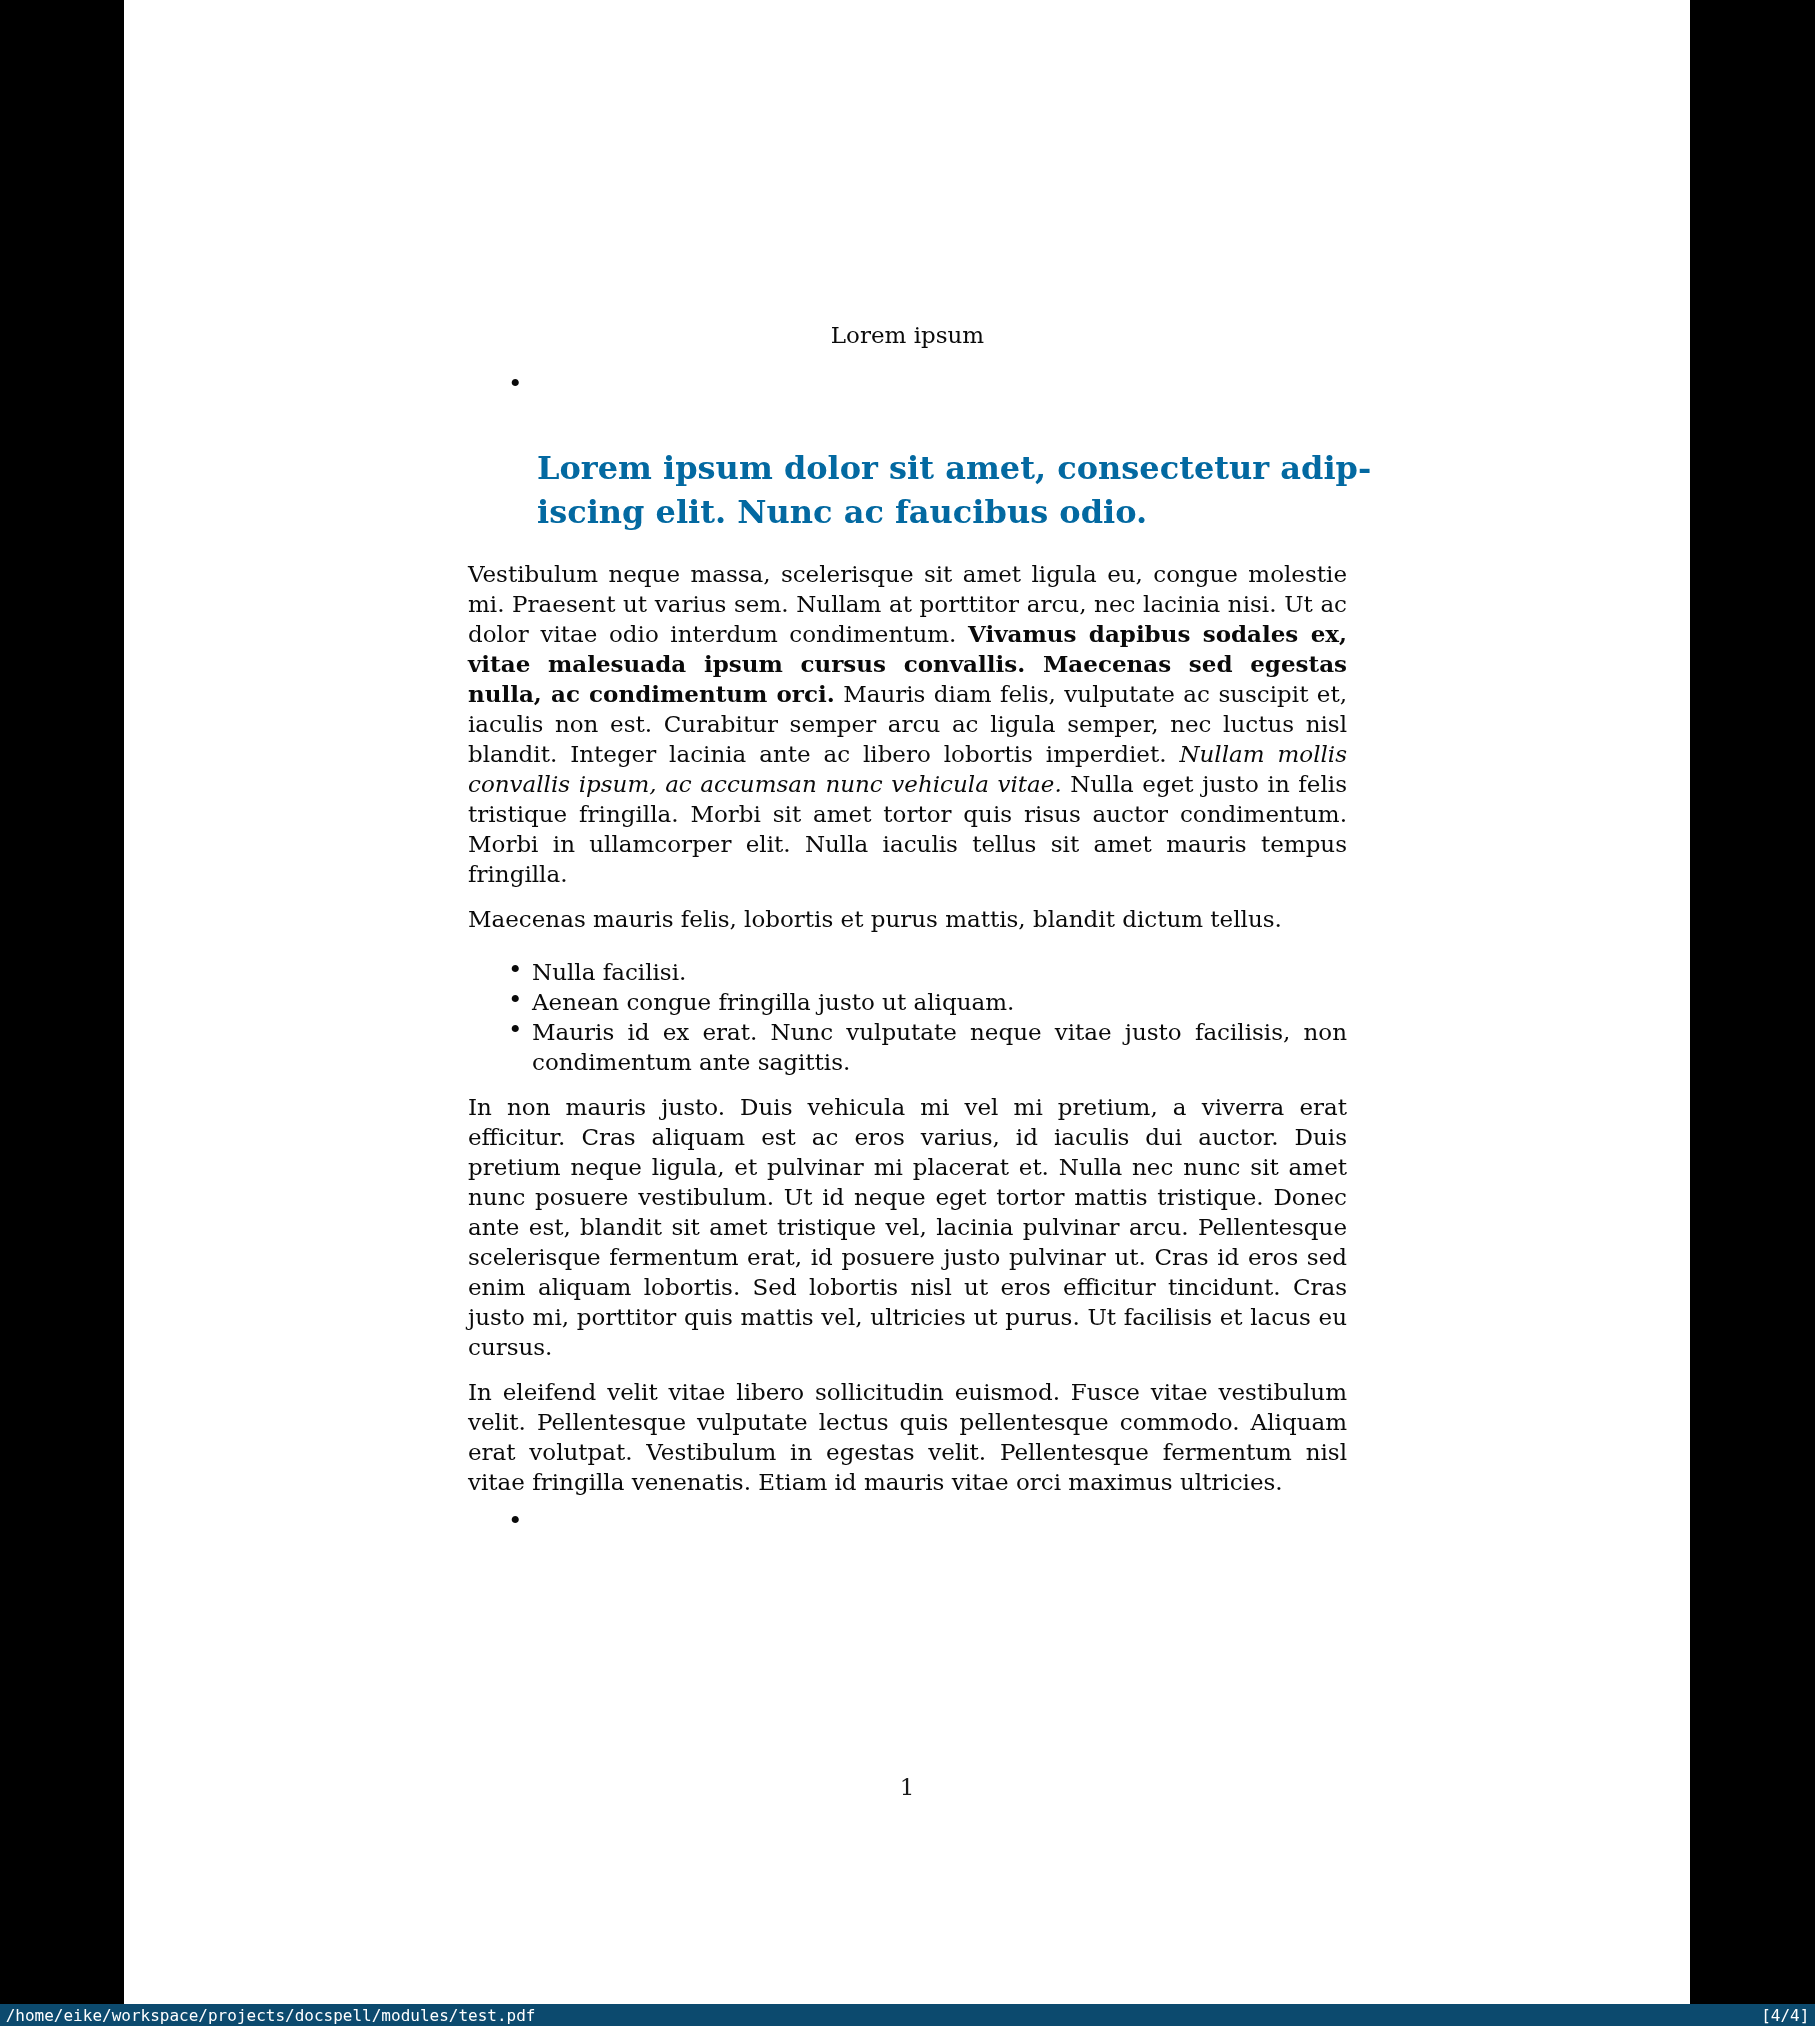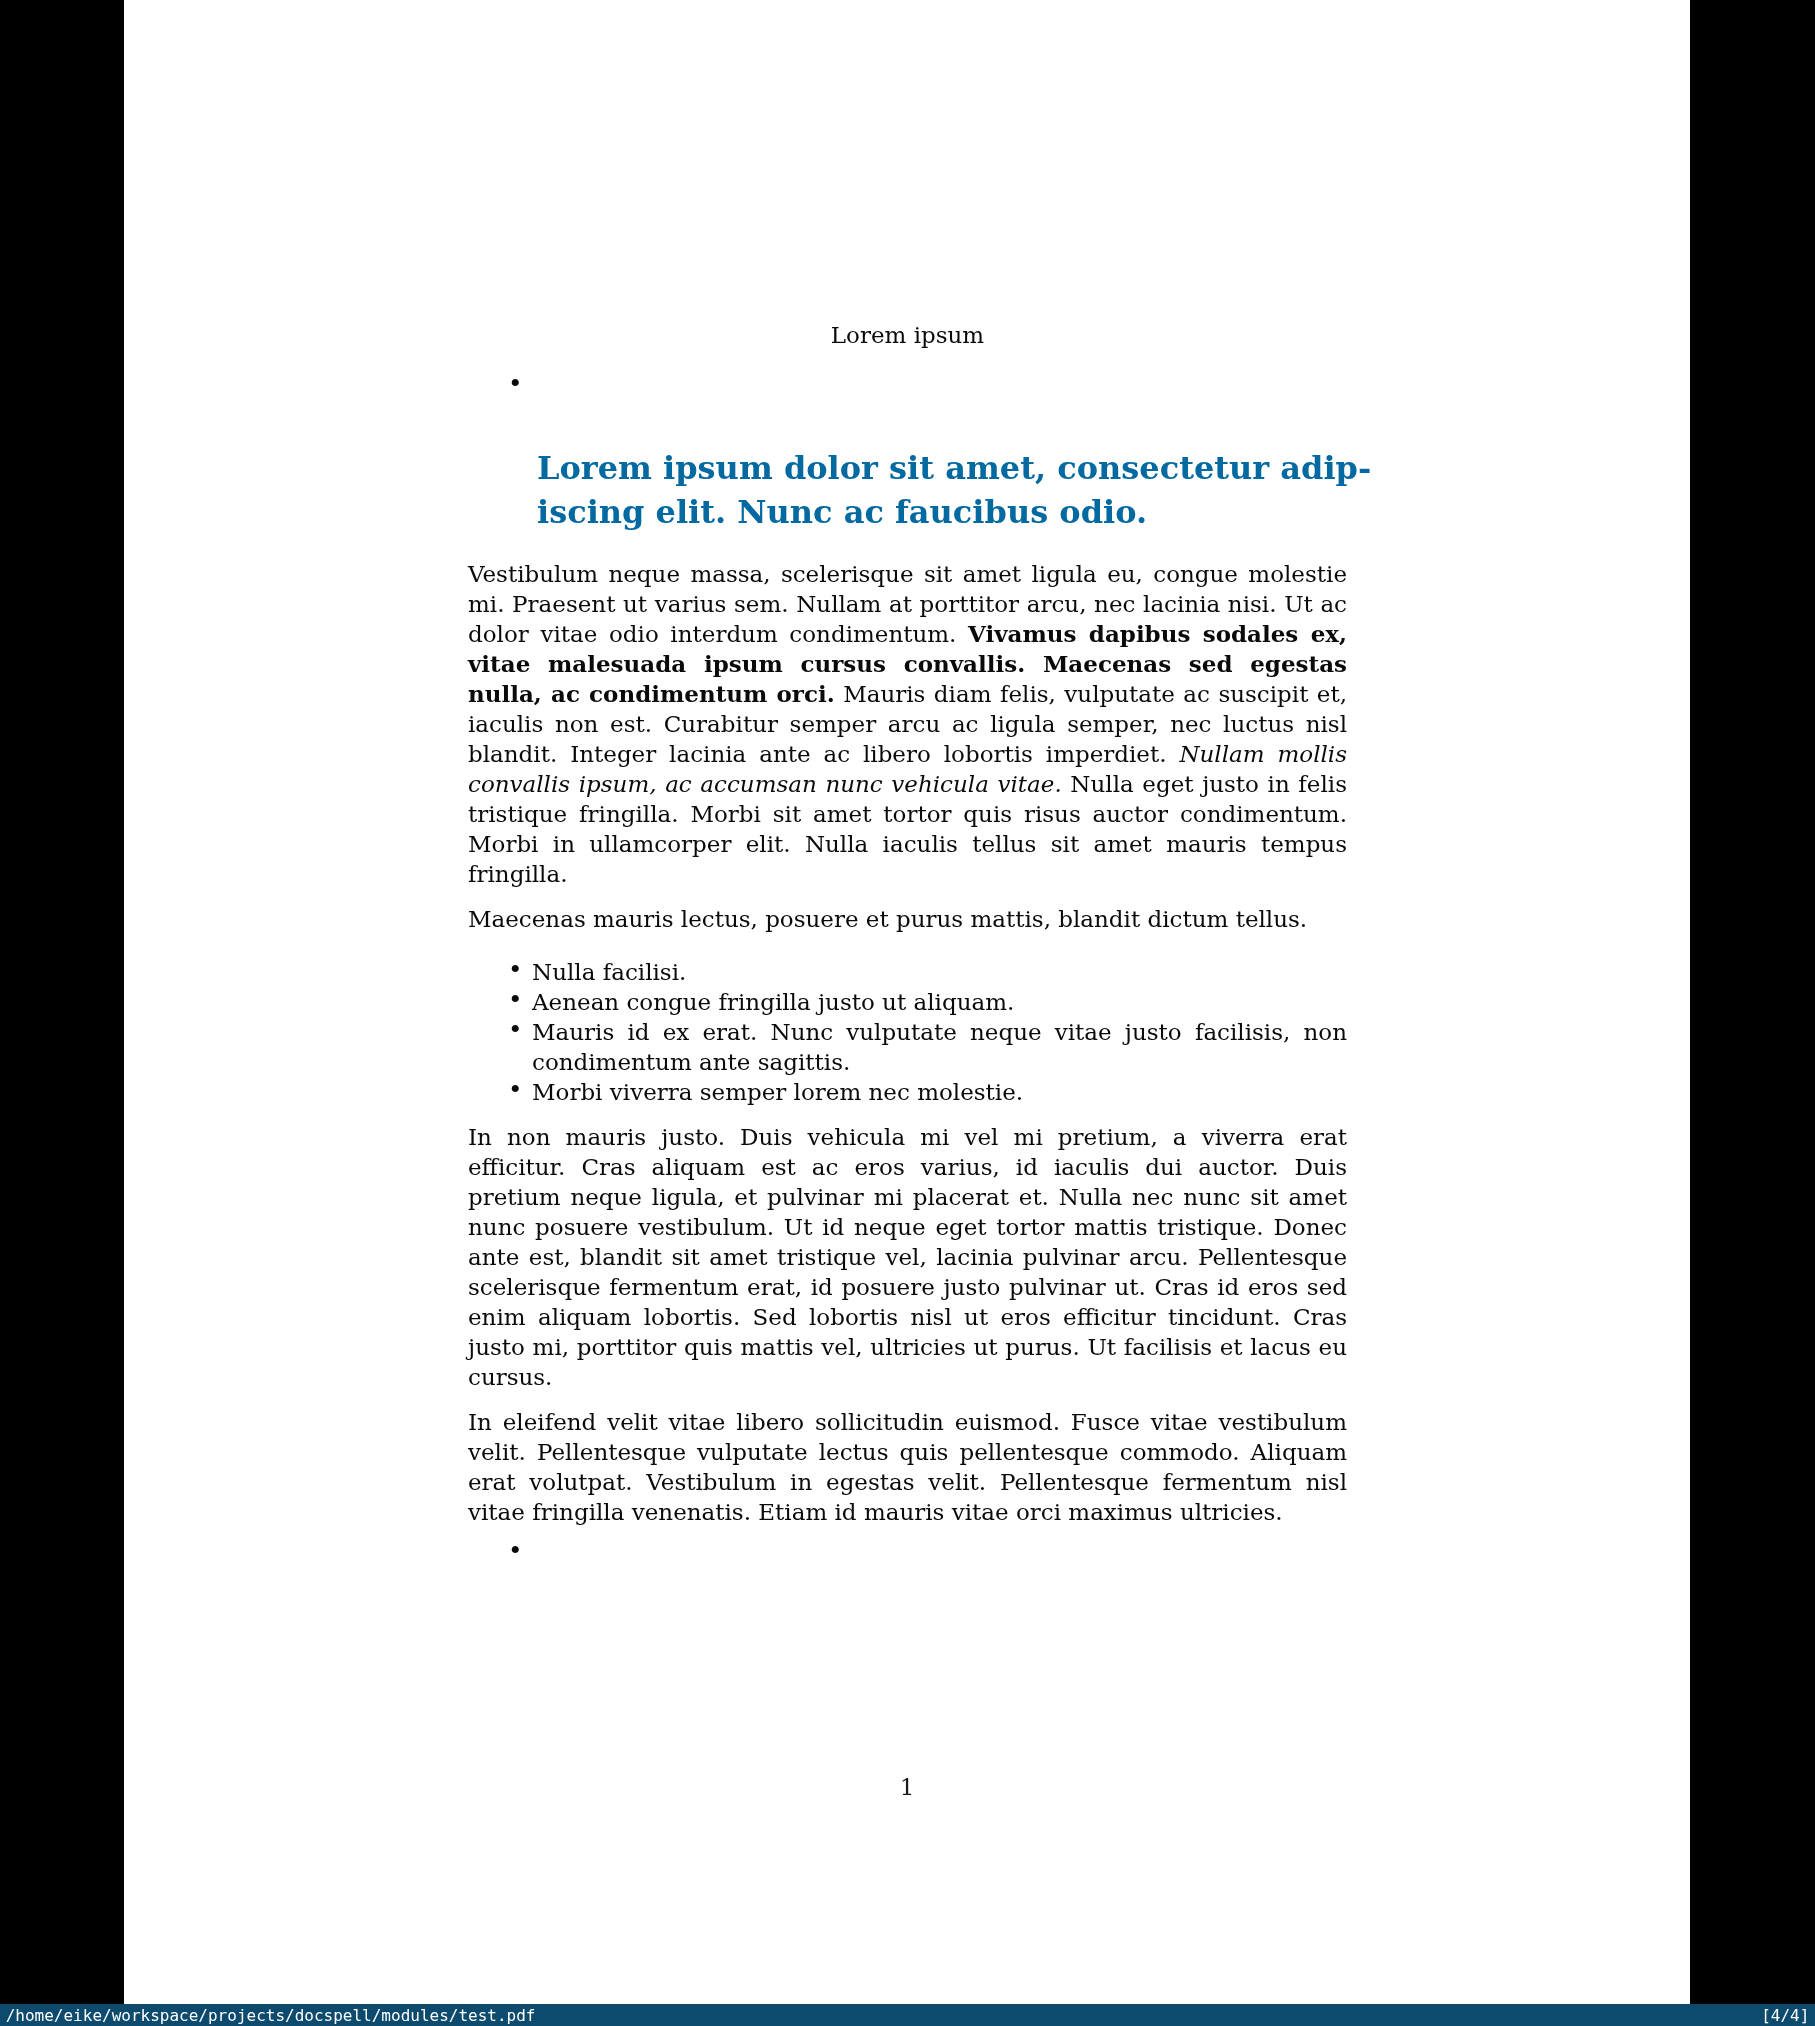"Maecenas mauris lectus, posuere et" p.body-par { text: lectus, posuere -> felis, lobortis }
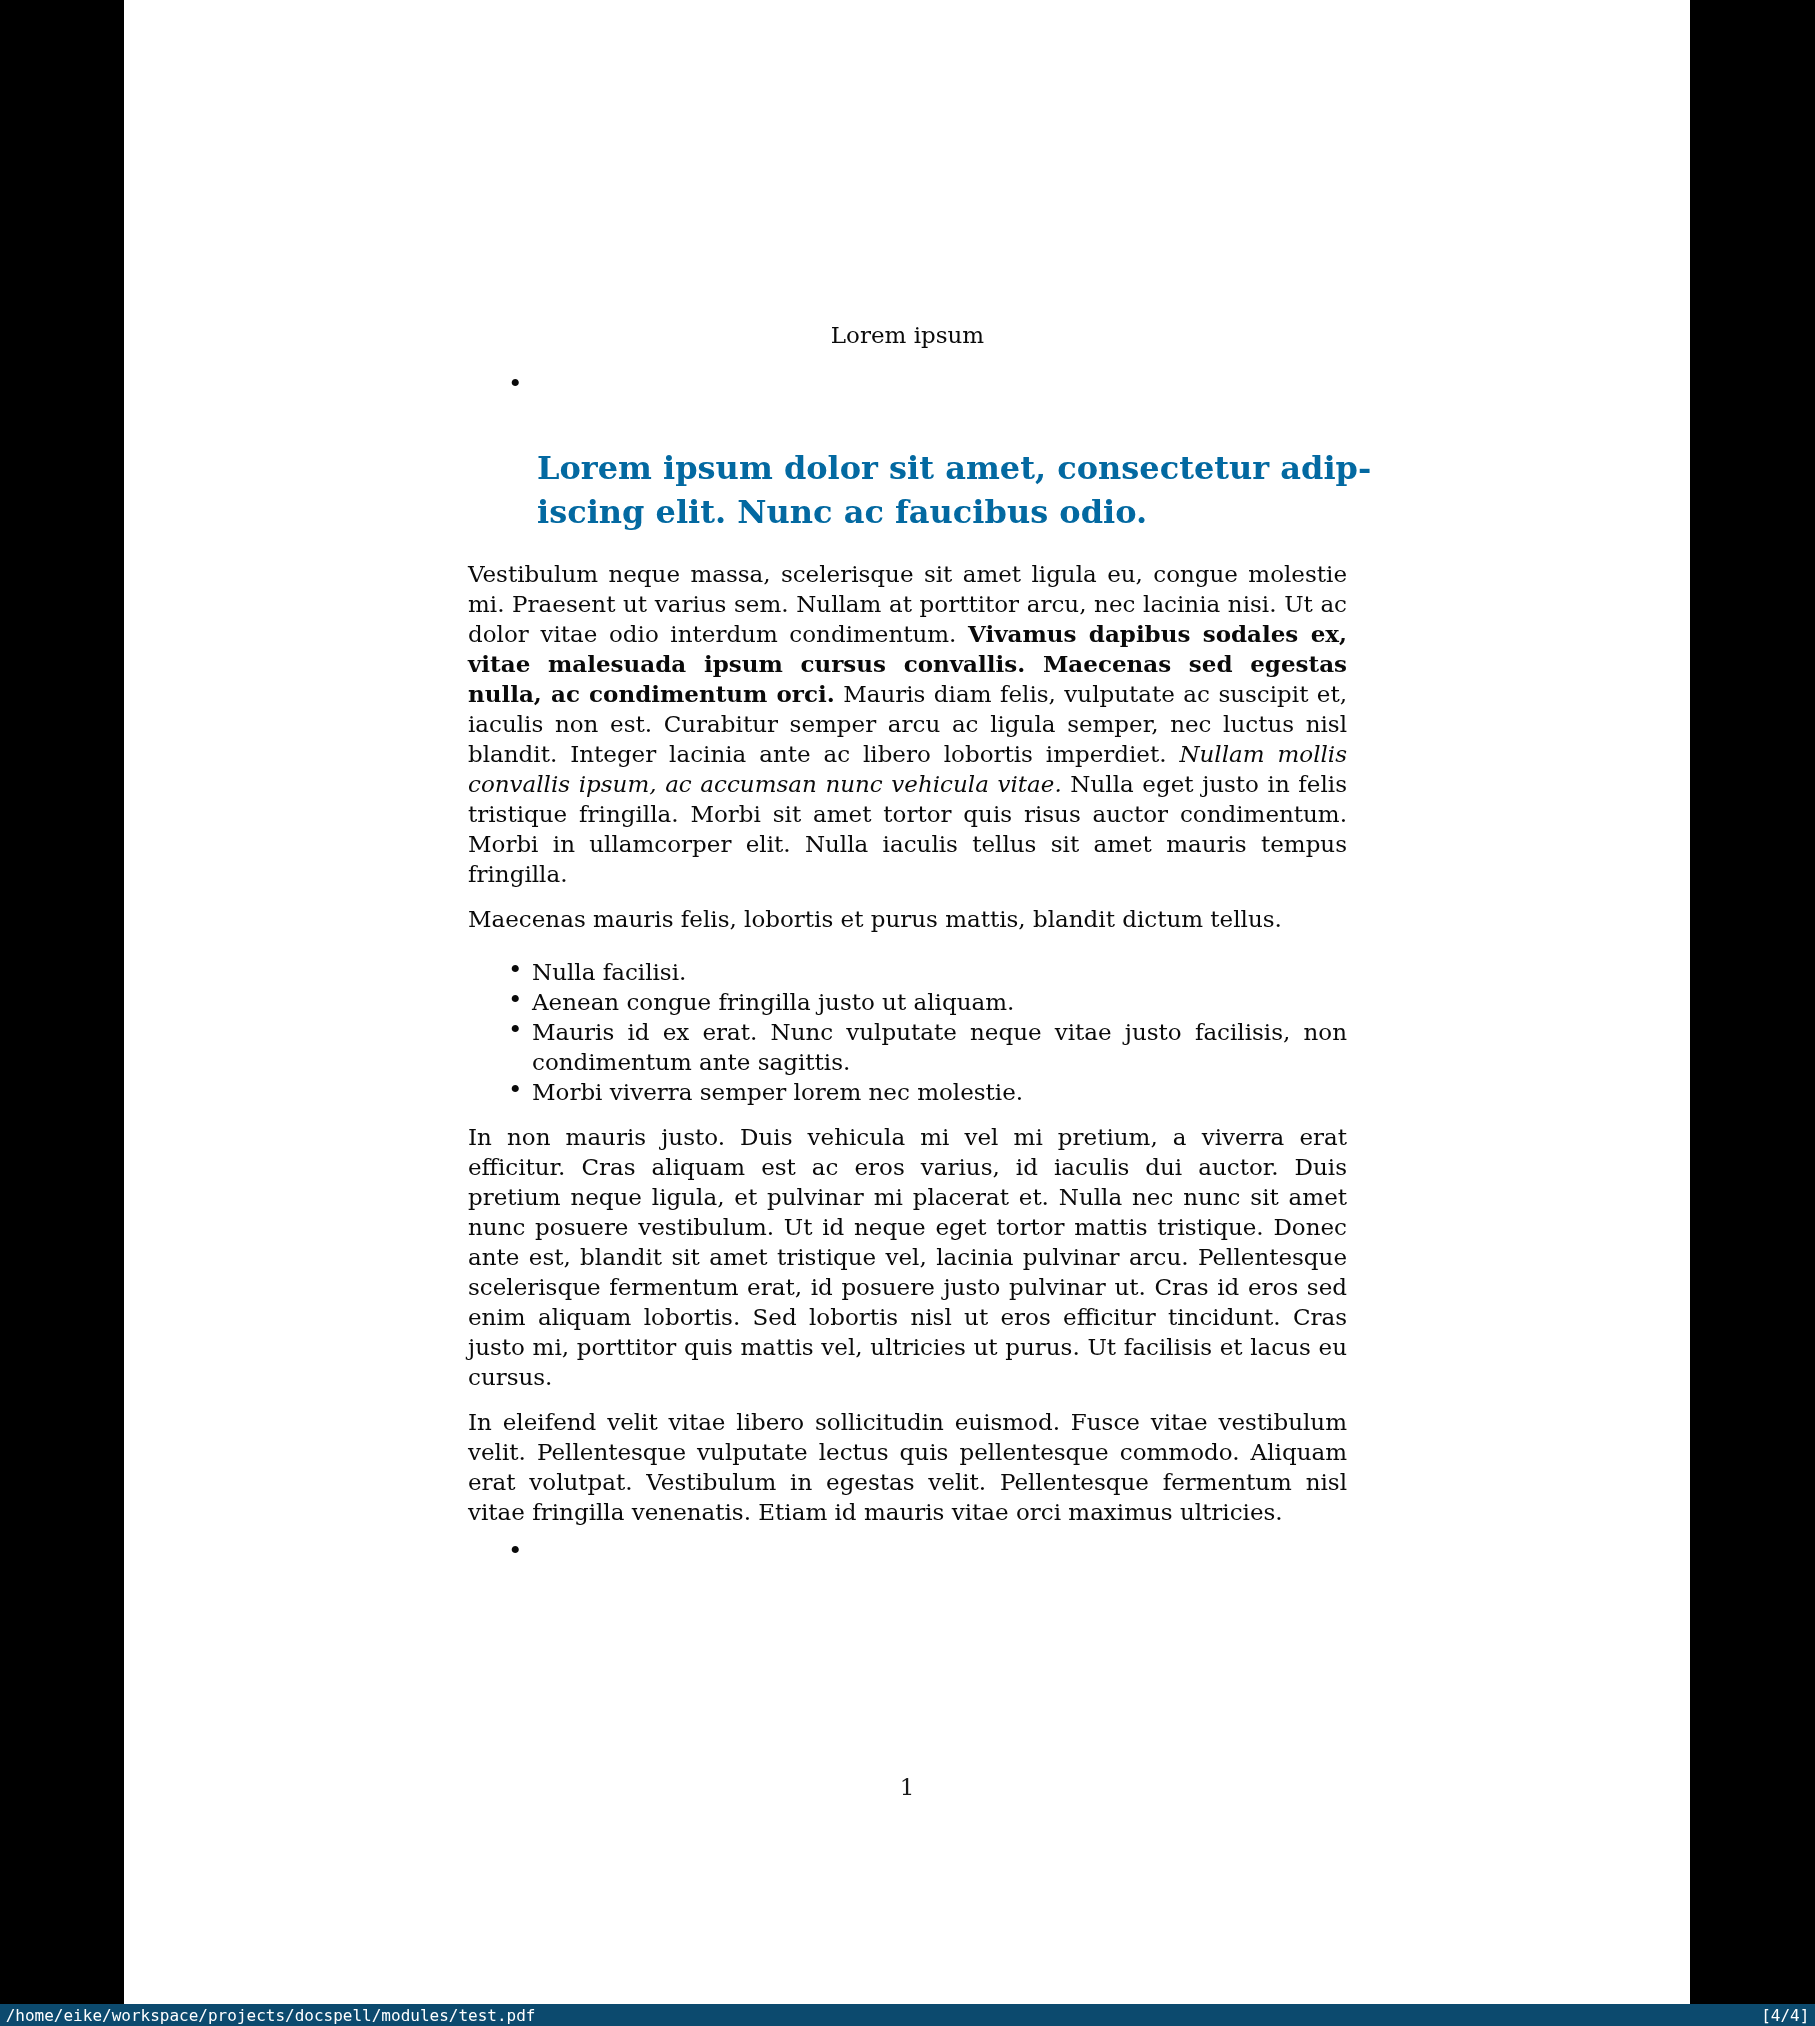"Morbi viverra semper lorem nec" li { html: <li>Morbi viverra semper lorem nec molestie.</li> -> none }
